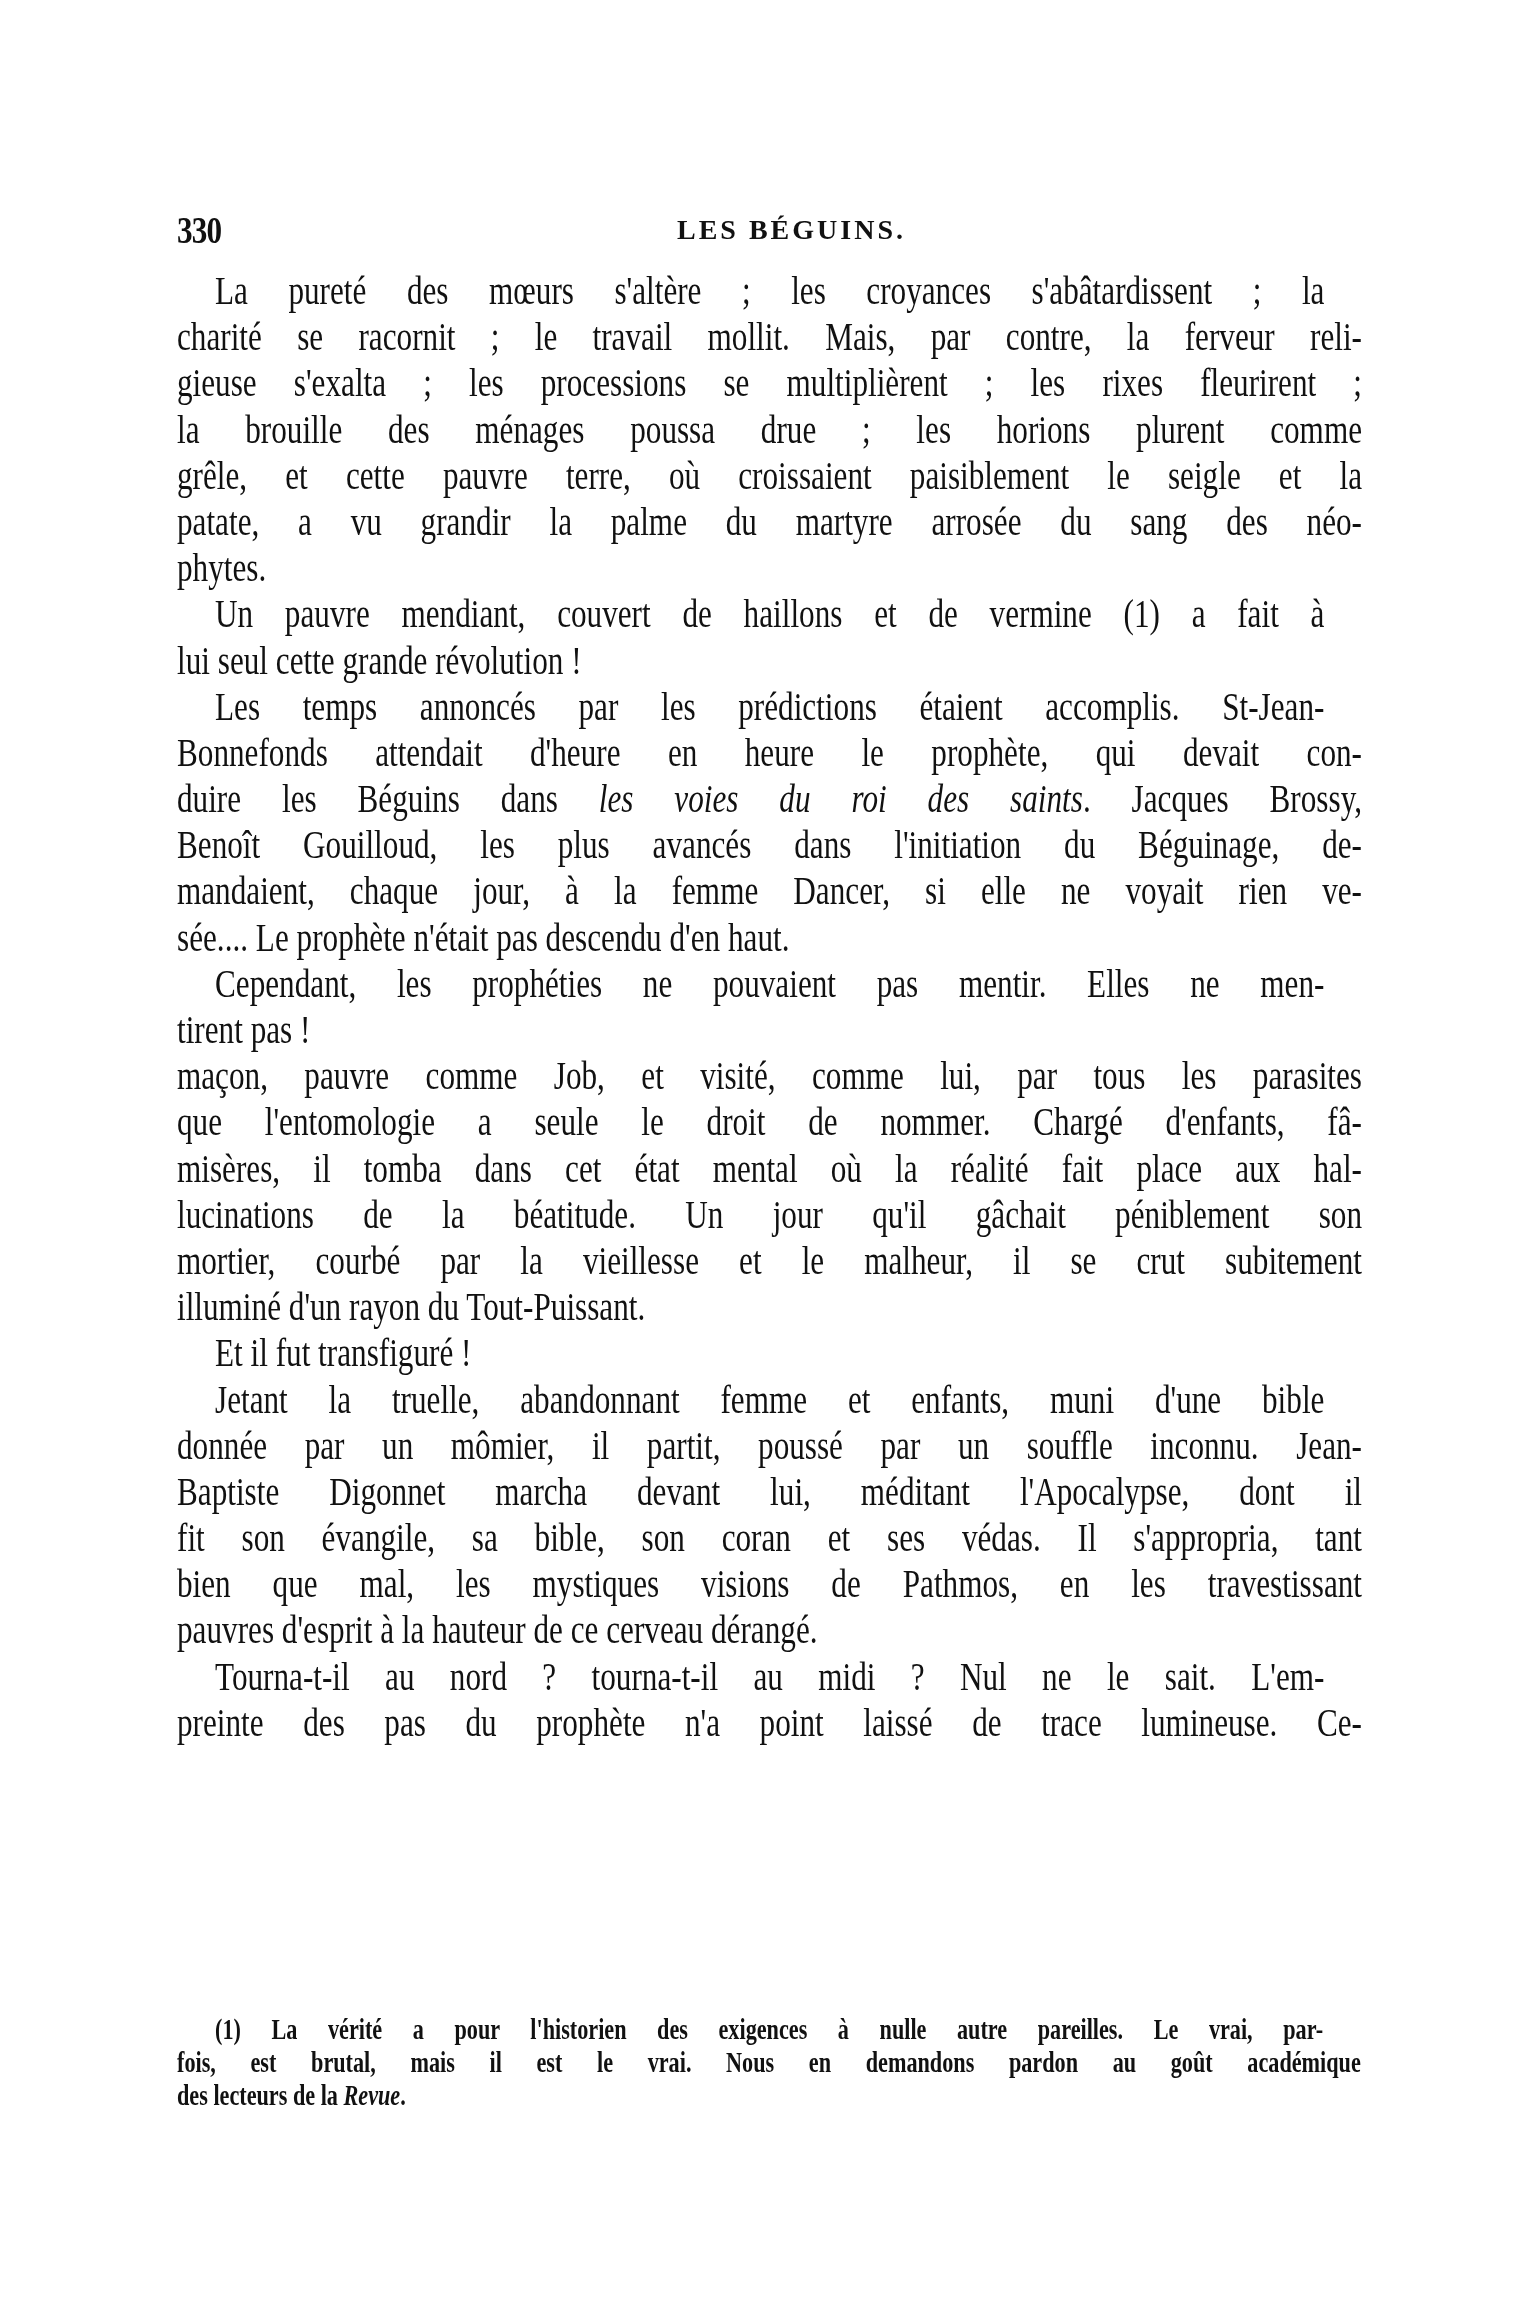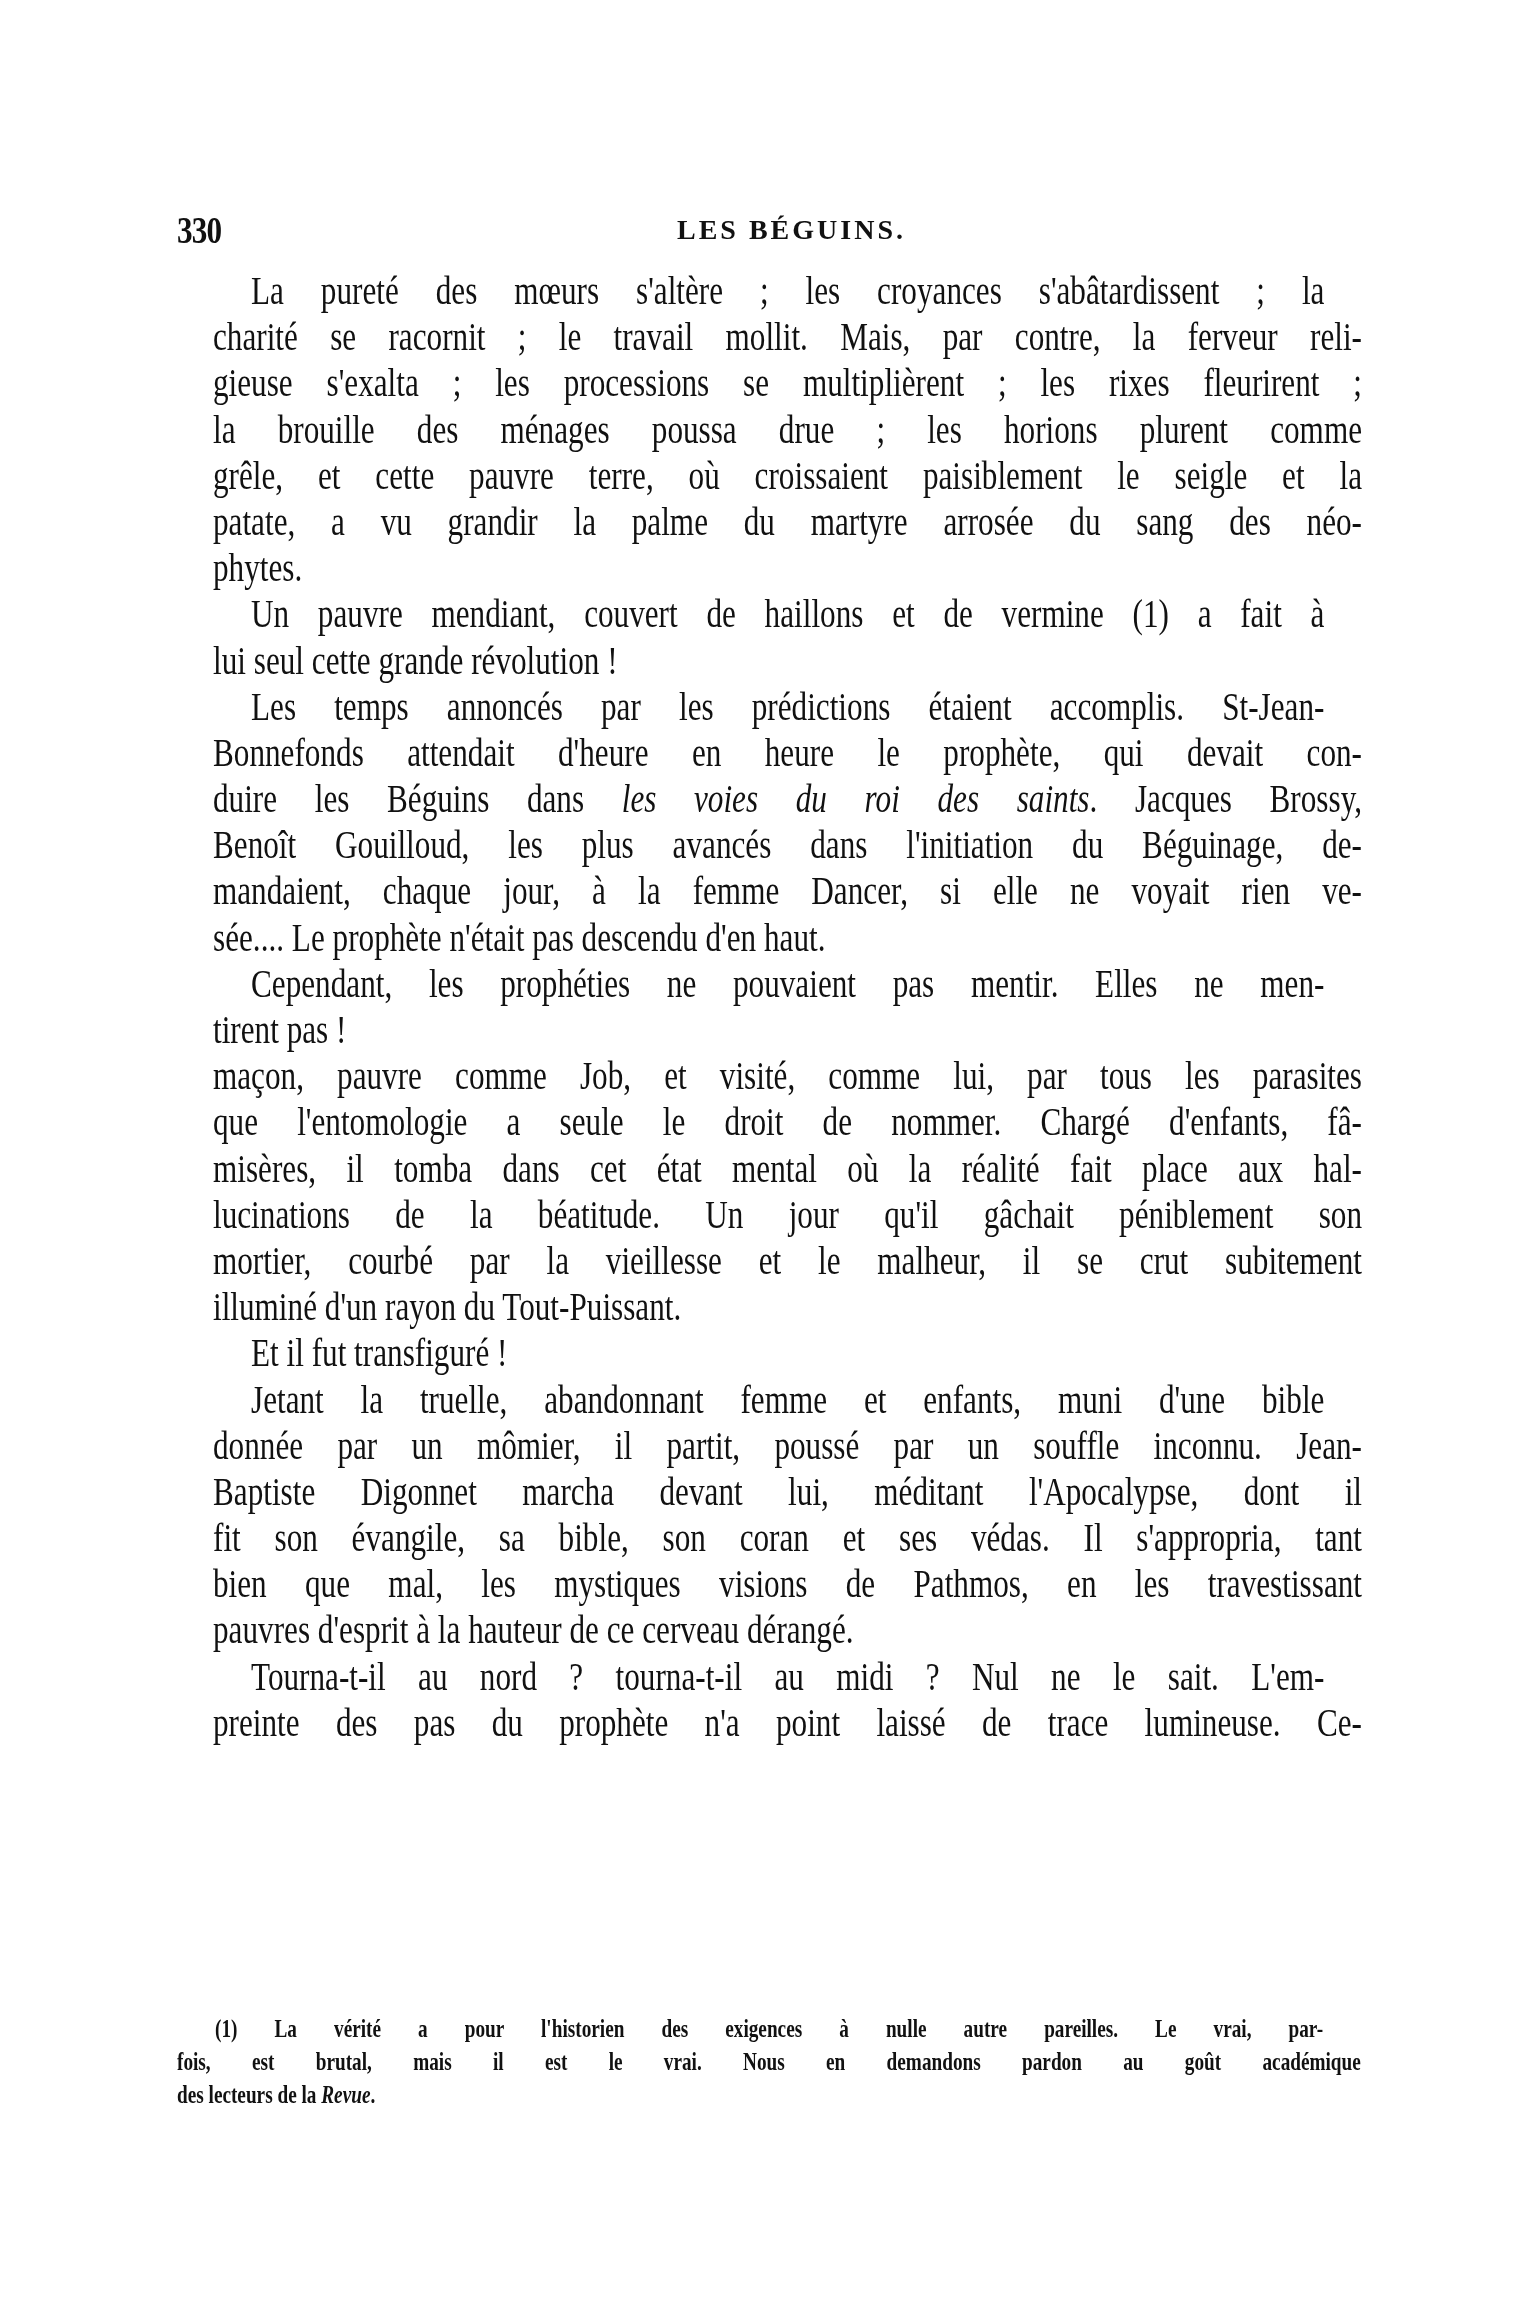"La pureté des mœurs s'altère" .line { margin-left: 36px -> none }
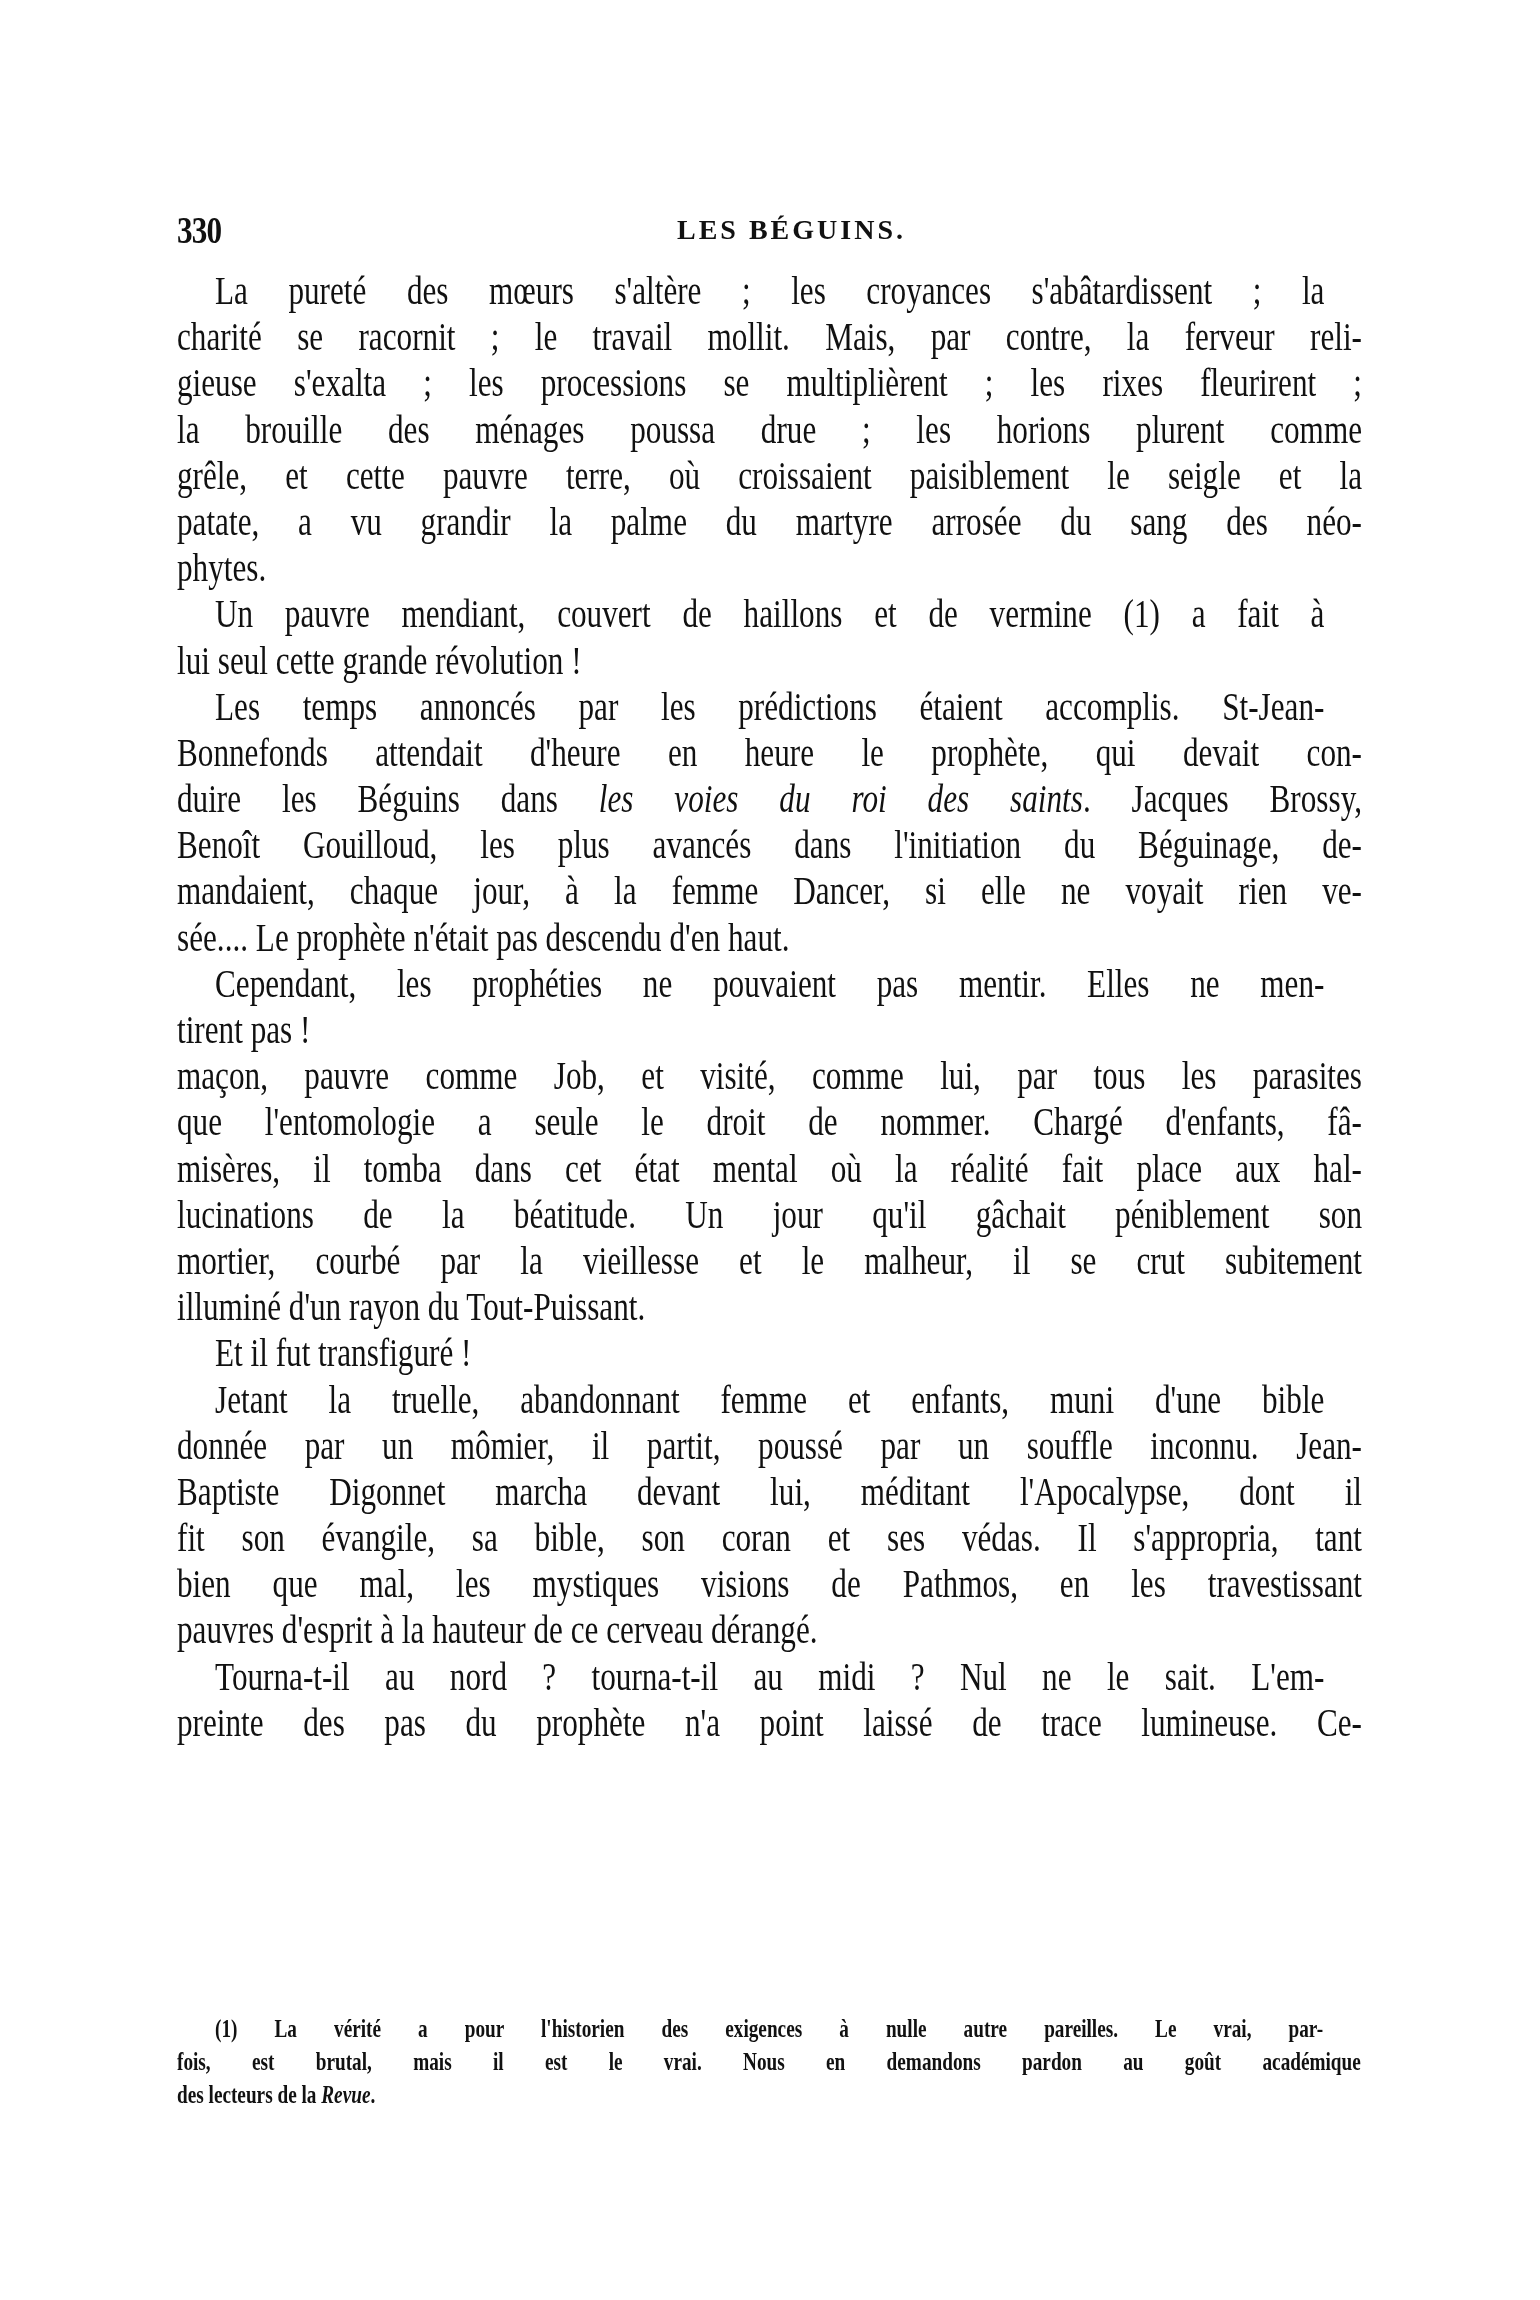"(1) La vérité a pour" .fn-line { font-size: 26px -> 30px }
